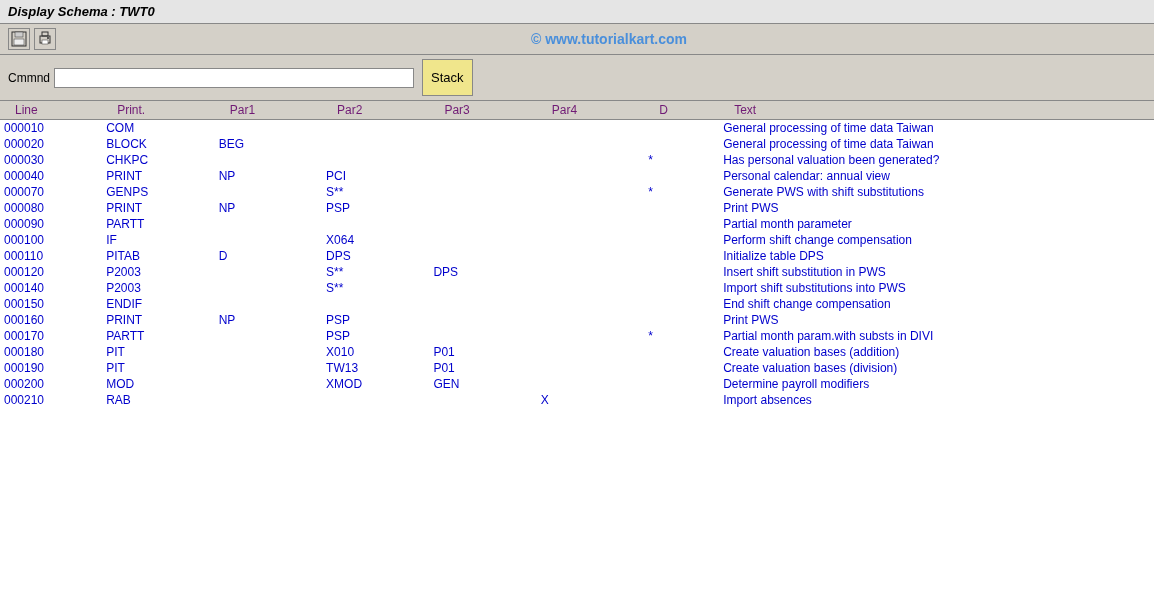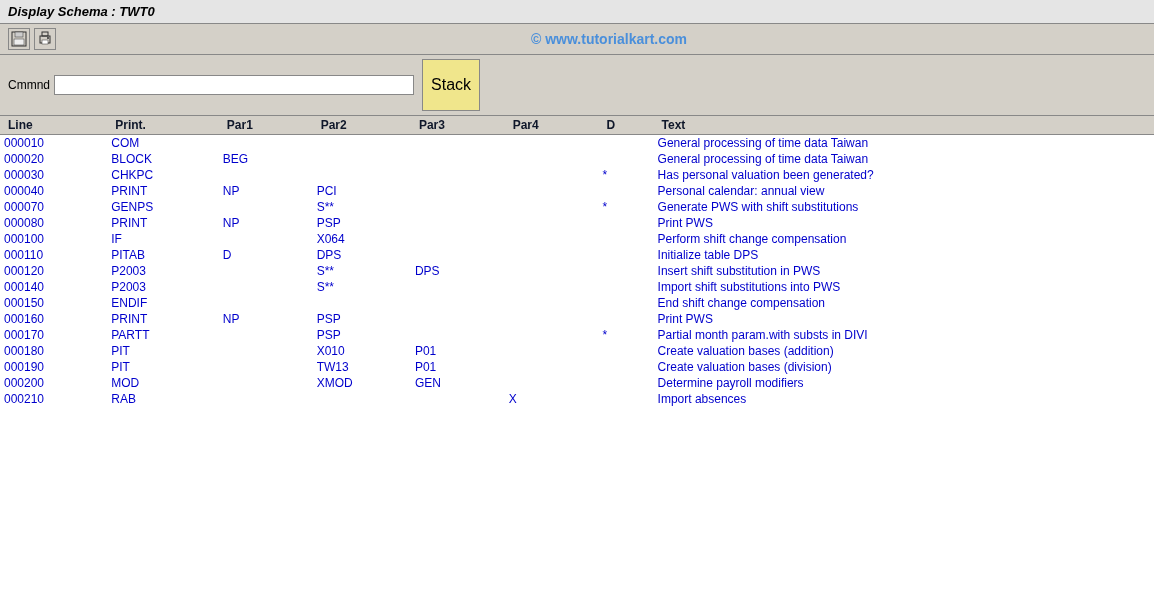"Stack" .stack-btn { font-size: 16px -> 13px; padding: 16px 8px -> 10px 8px }
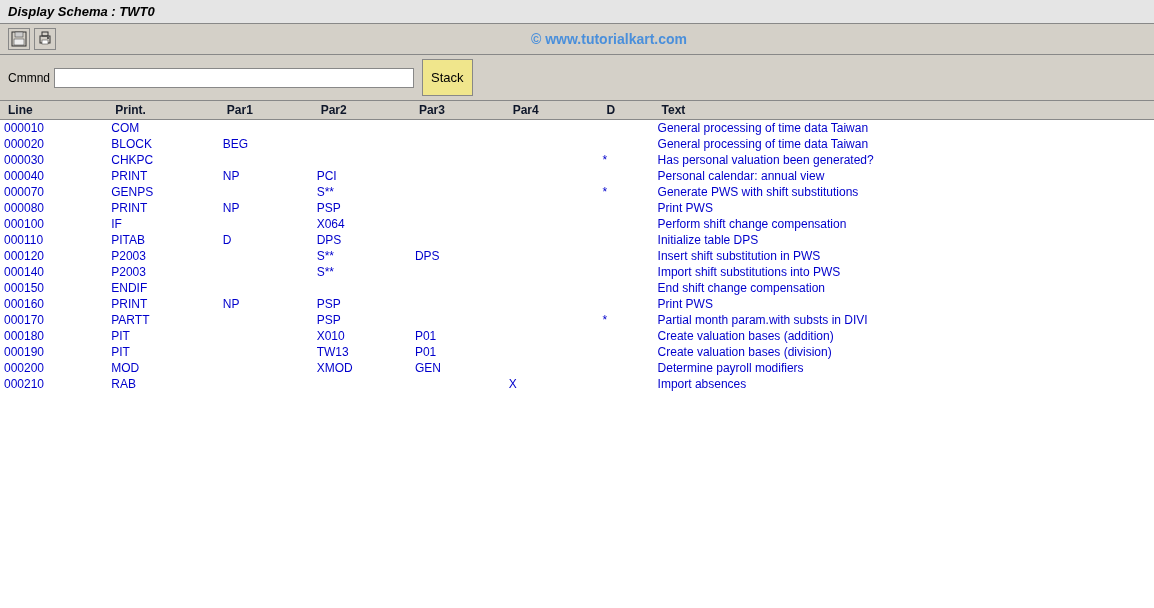"Line" .table-header td { color: #0f172a -> #701a75; font-weight: bold -> normal; padding: 2px 8px -> 2px 15px }
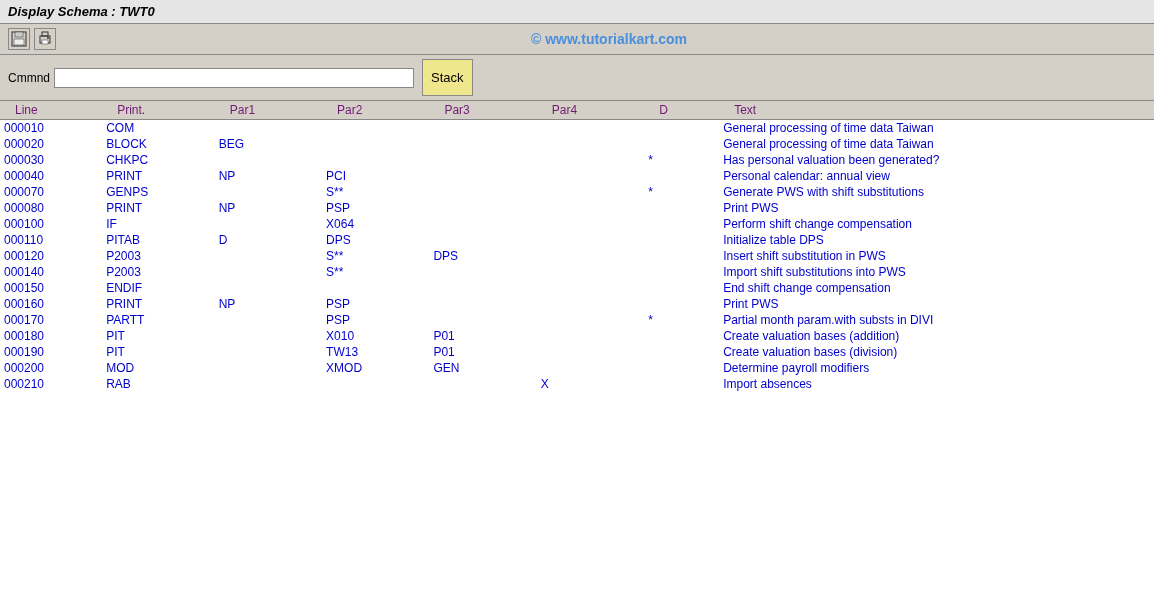"000090" tr.table-row { html: none -> <tr> <td>000090</td> <td>PARTT</td> <td></td> <td></td> <td></td> <td></td> <td></td> <td>Partial month parameter</td> </tr> }
